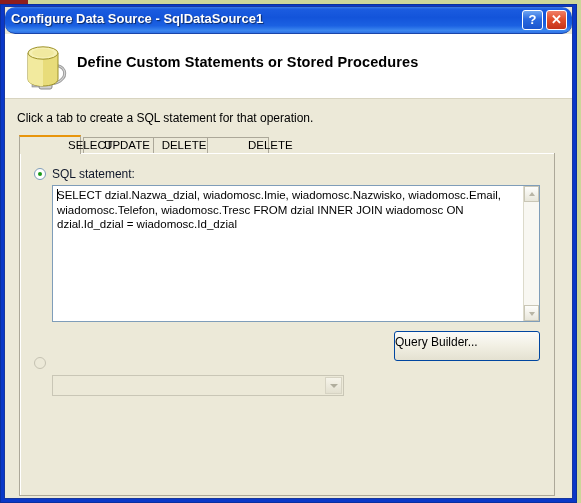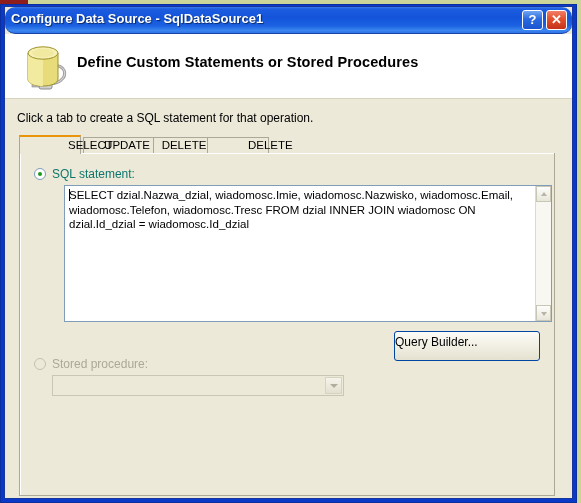"SQL statement:" .radio-label { color: #0f766e -> #0f172a }
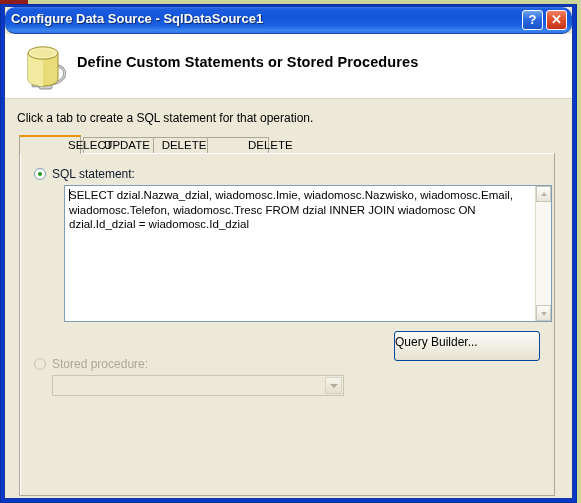"SELECT dzial.Nazwa_dzial," #sql-box { margin-left: 12px -> none }
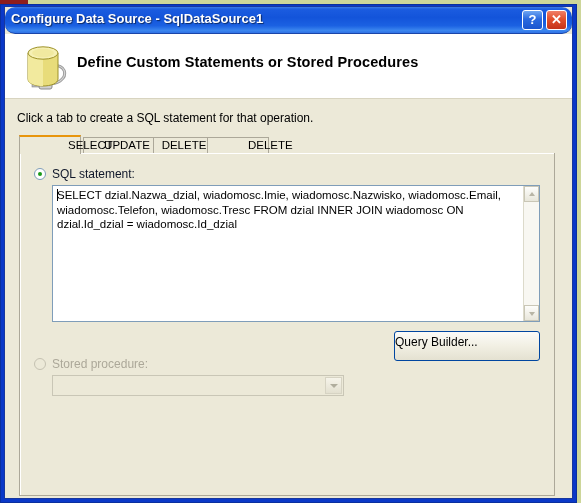"Stored procedure:" span.radio-label { html: <span>Stored procedure:</span> -> none }
